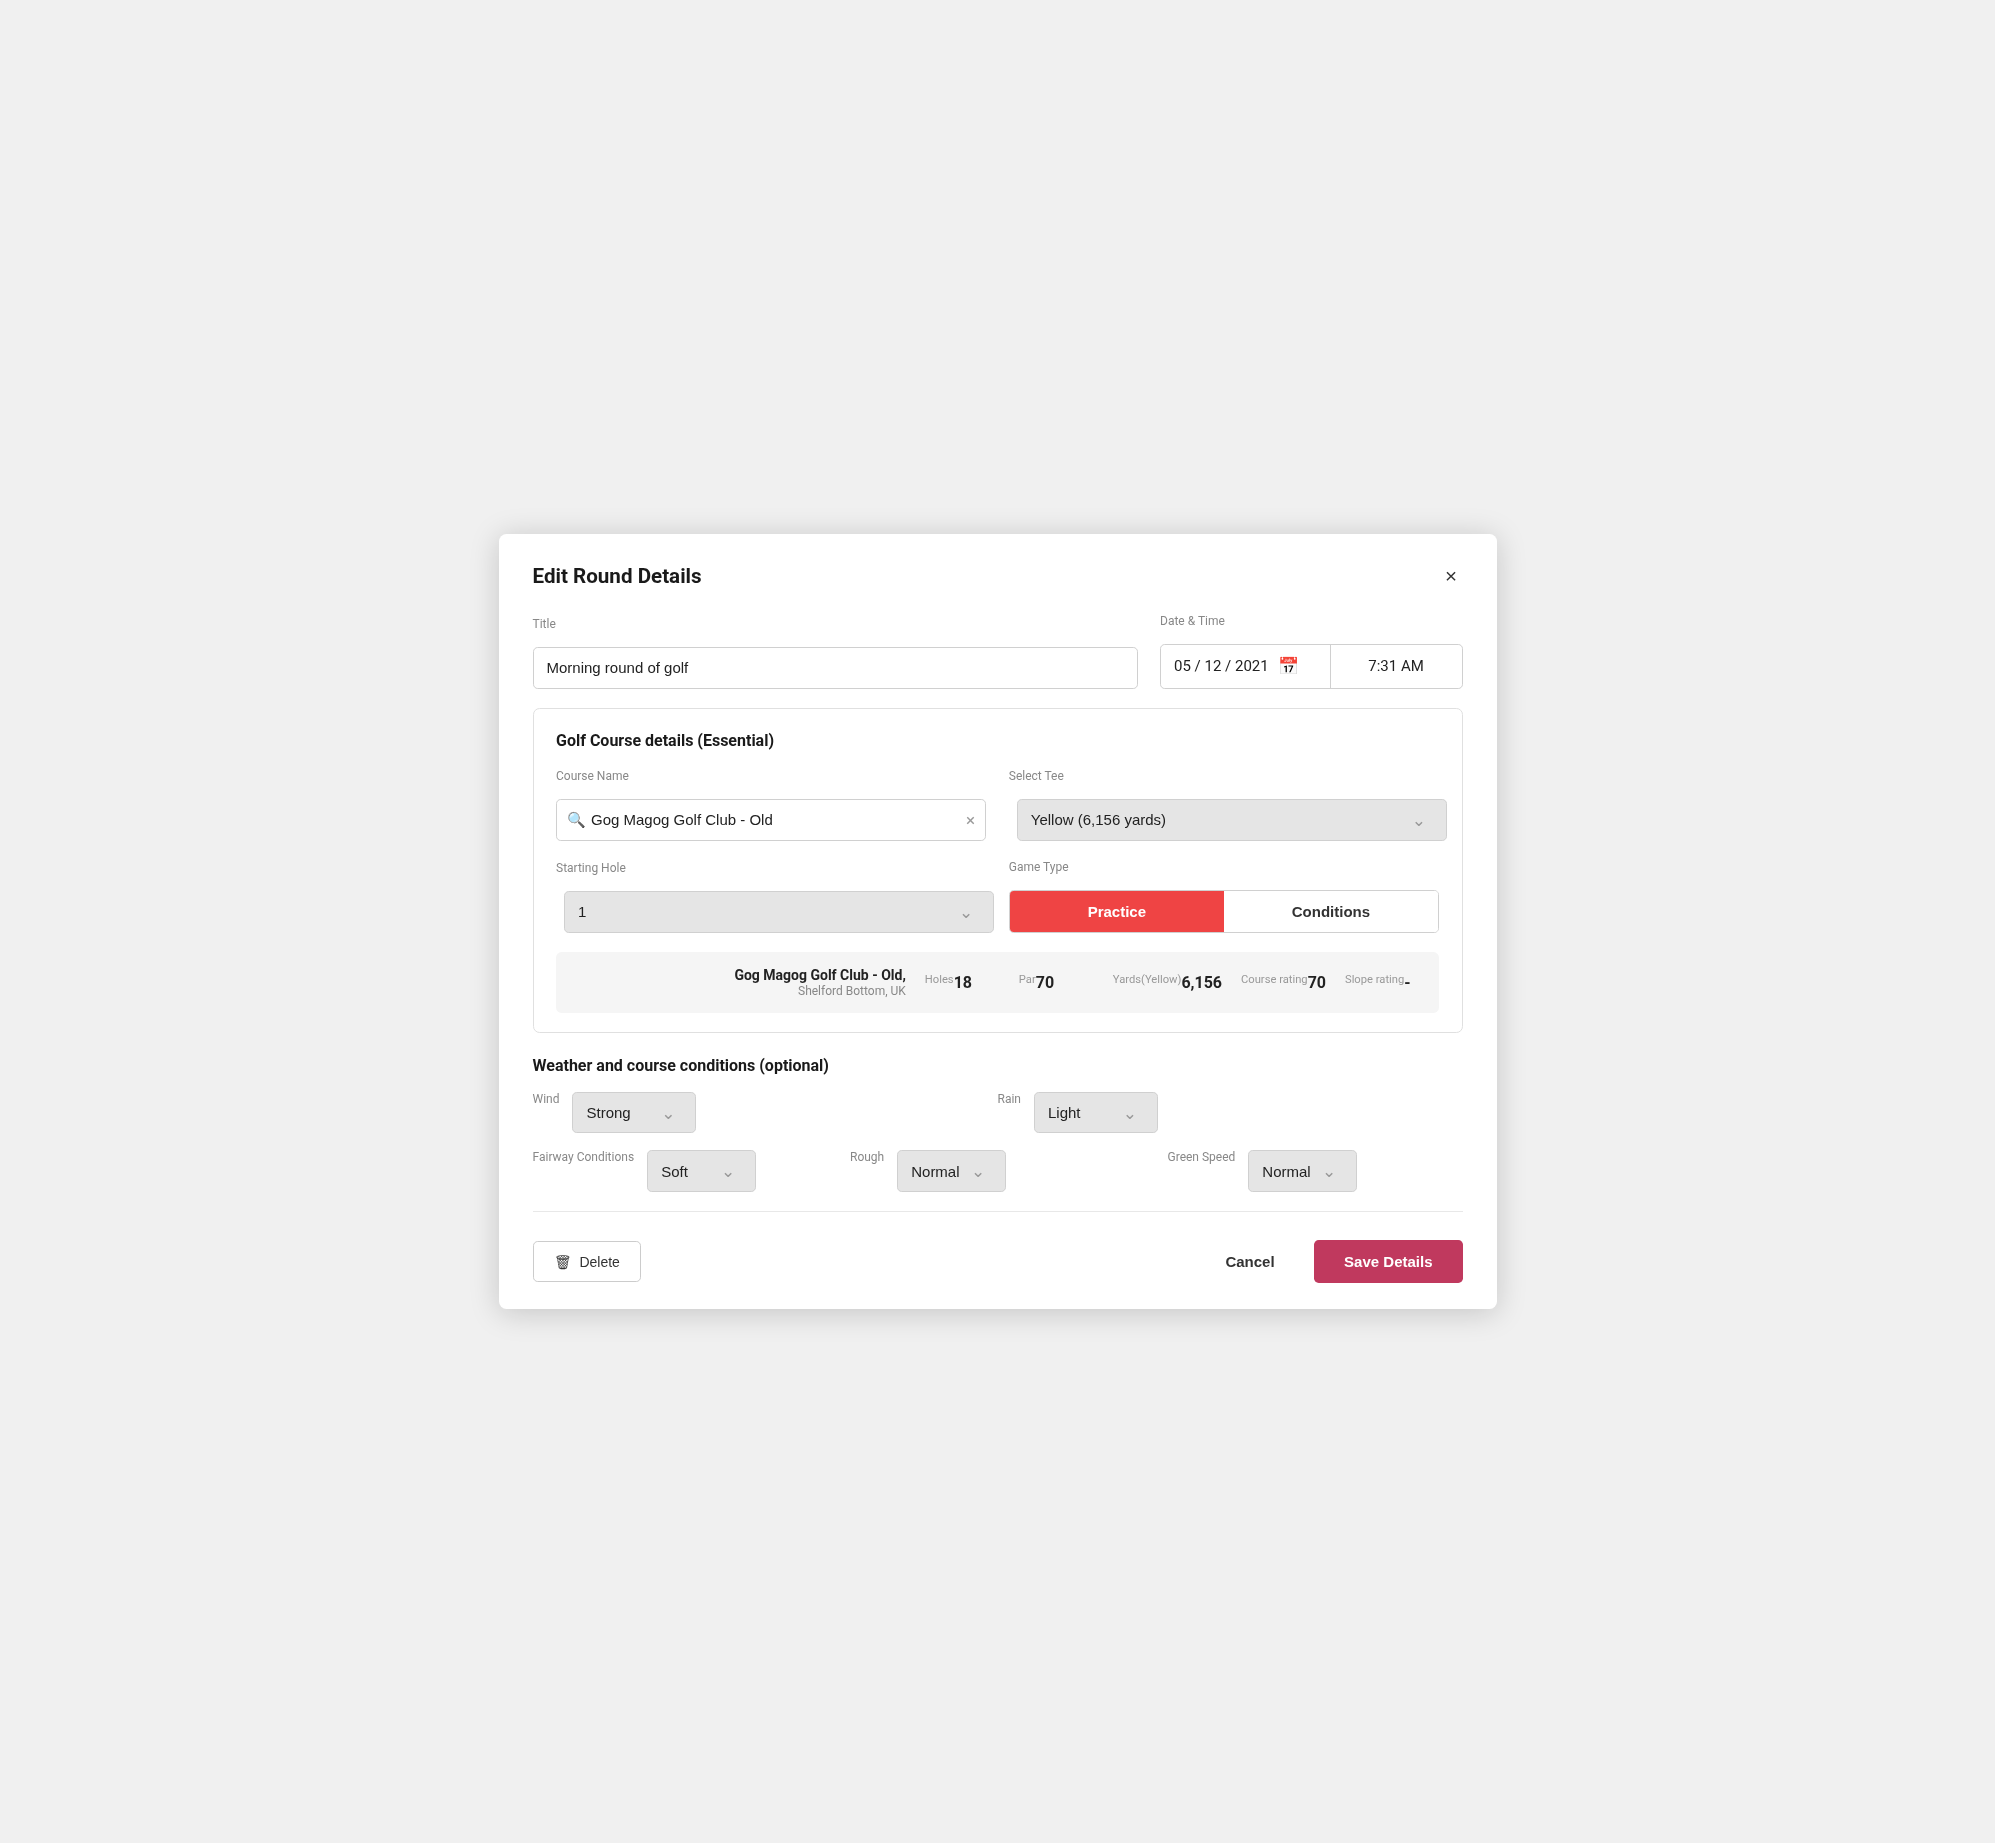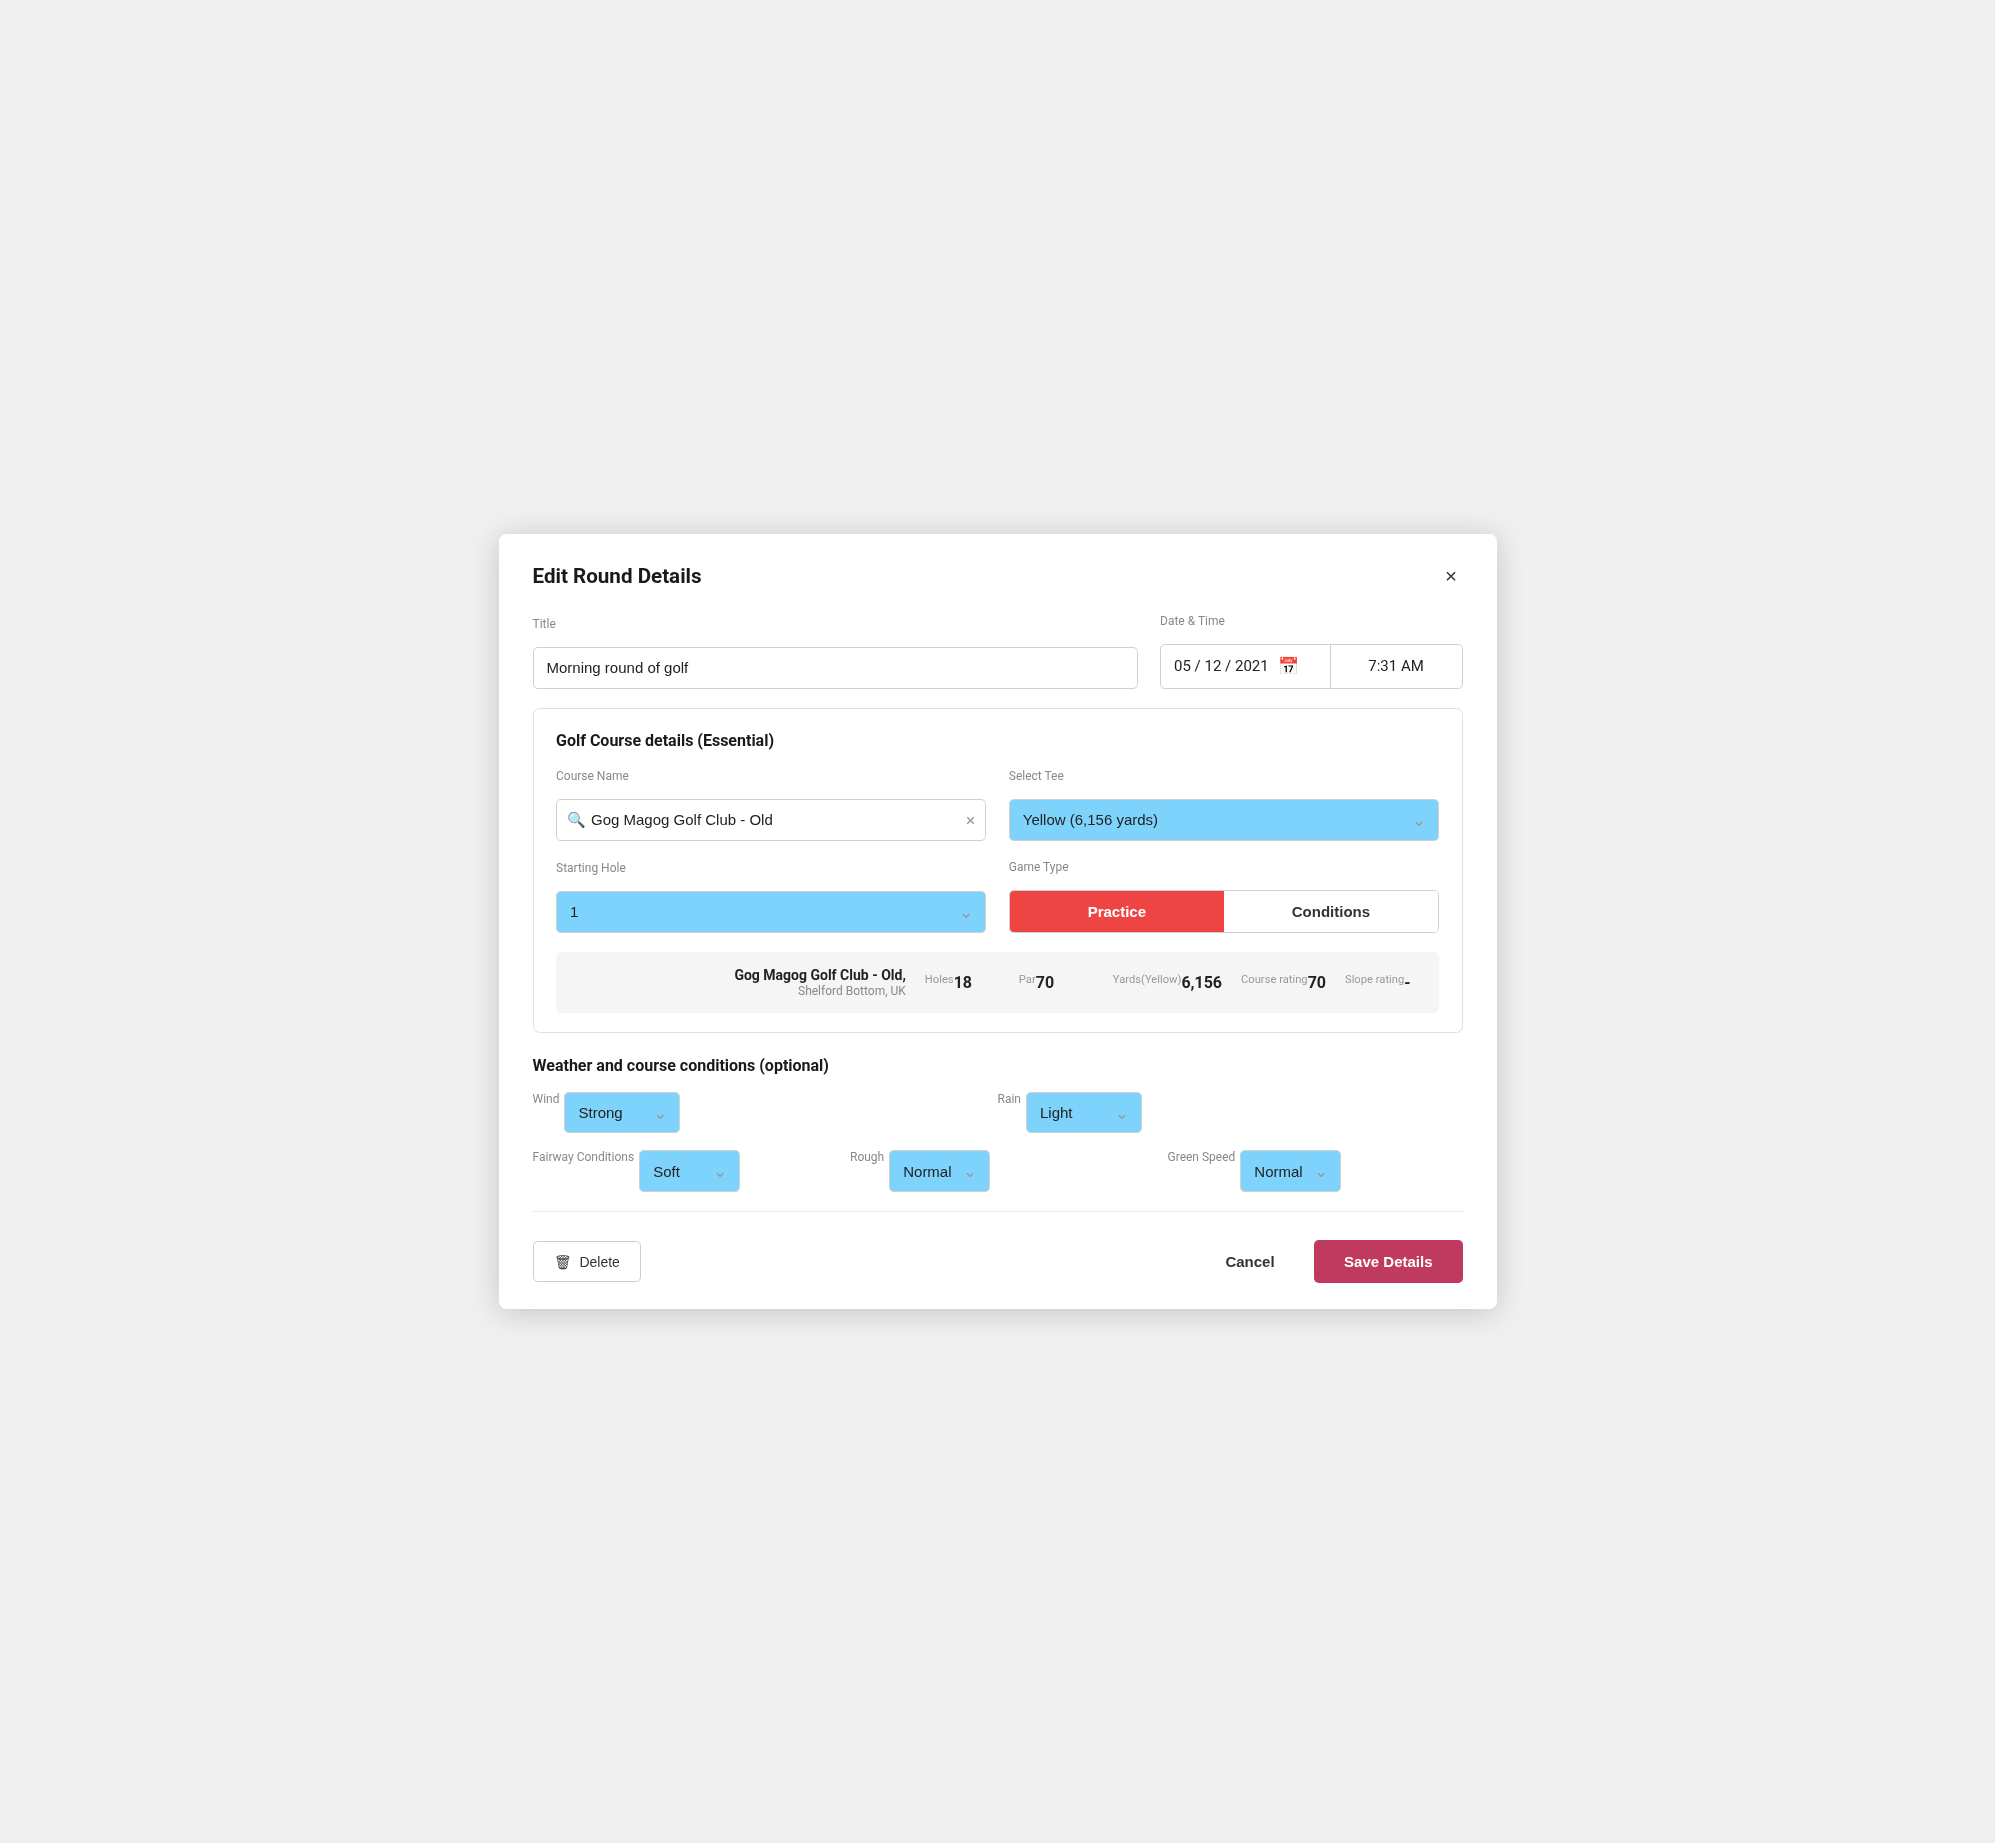"Yellow (6,156 yards)" .select-wrap select { background: #7dd3fc -> #e5e5e5; margin-left: none -> 8px }
